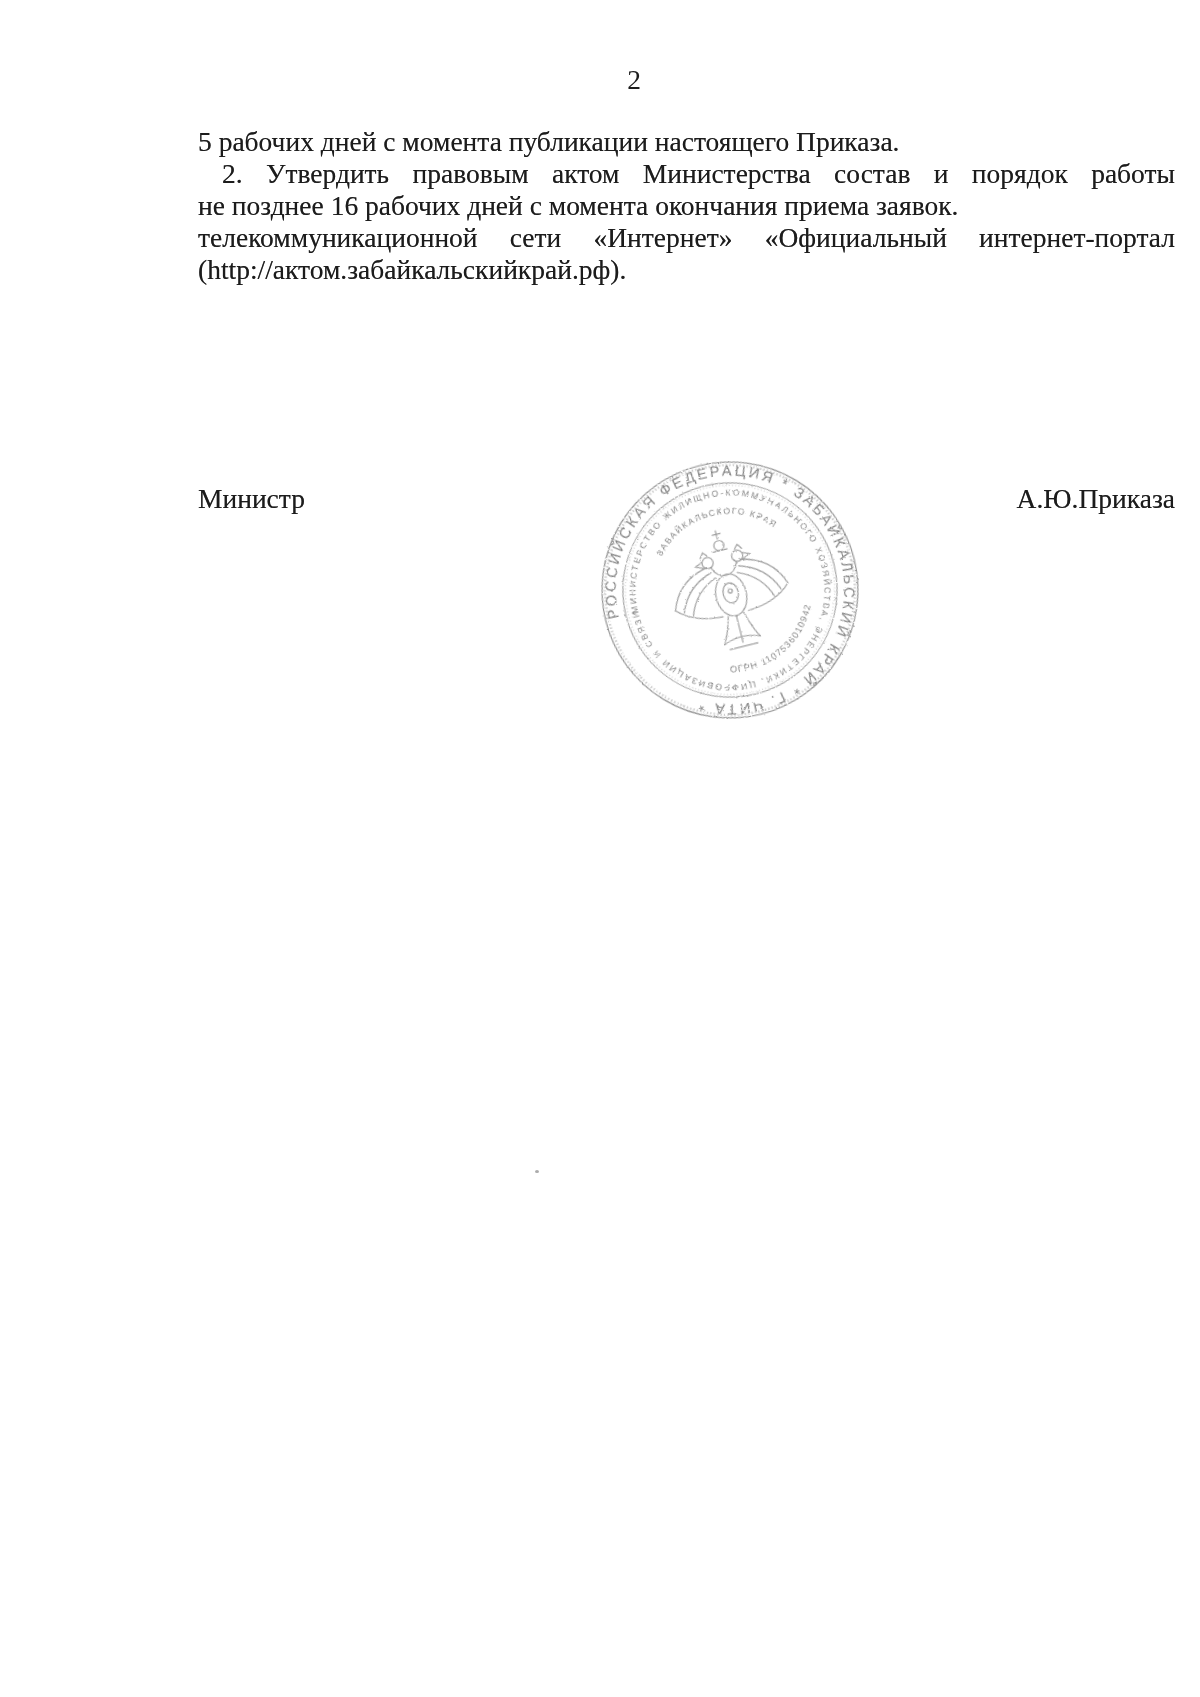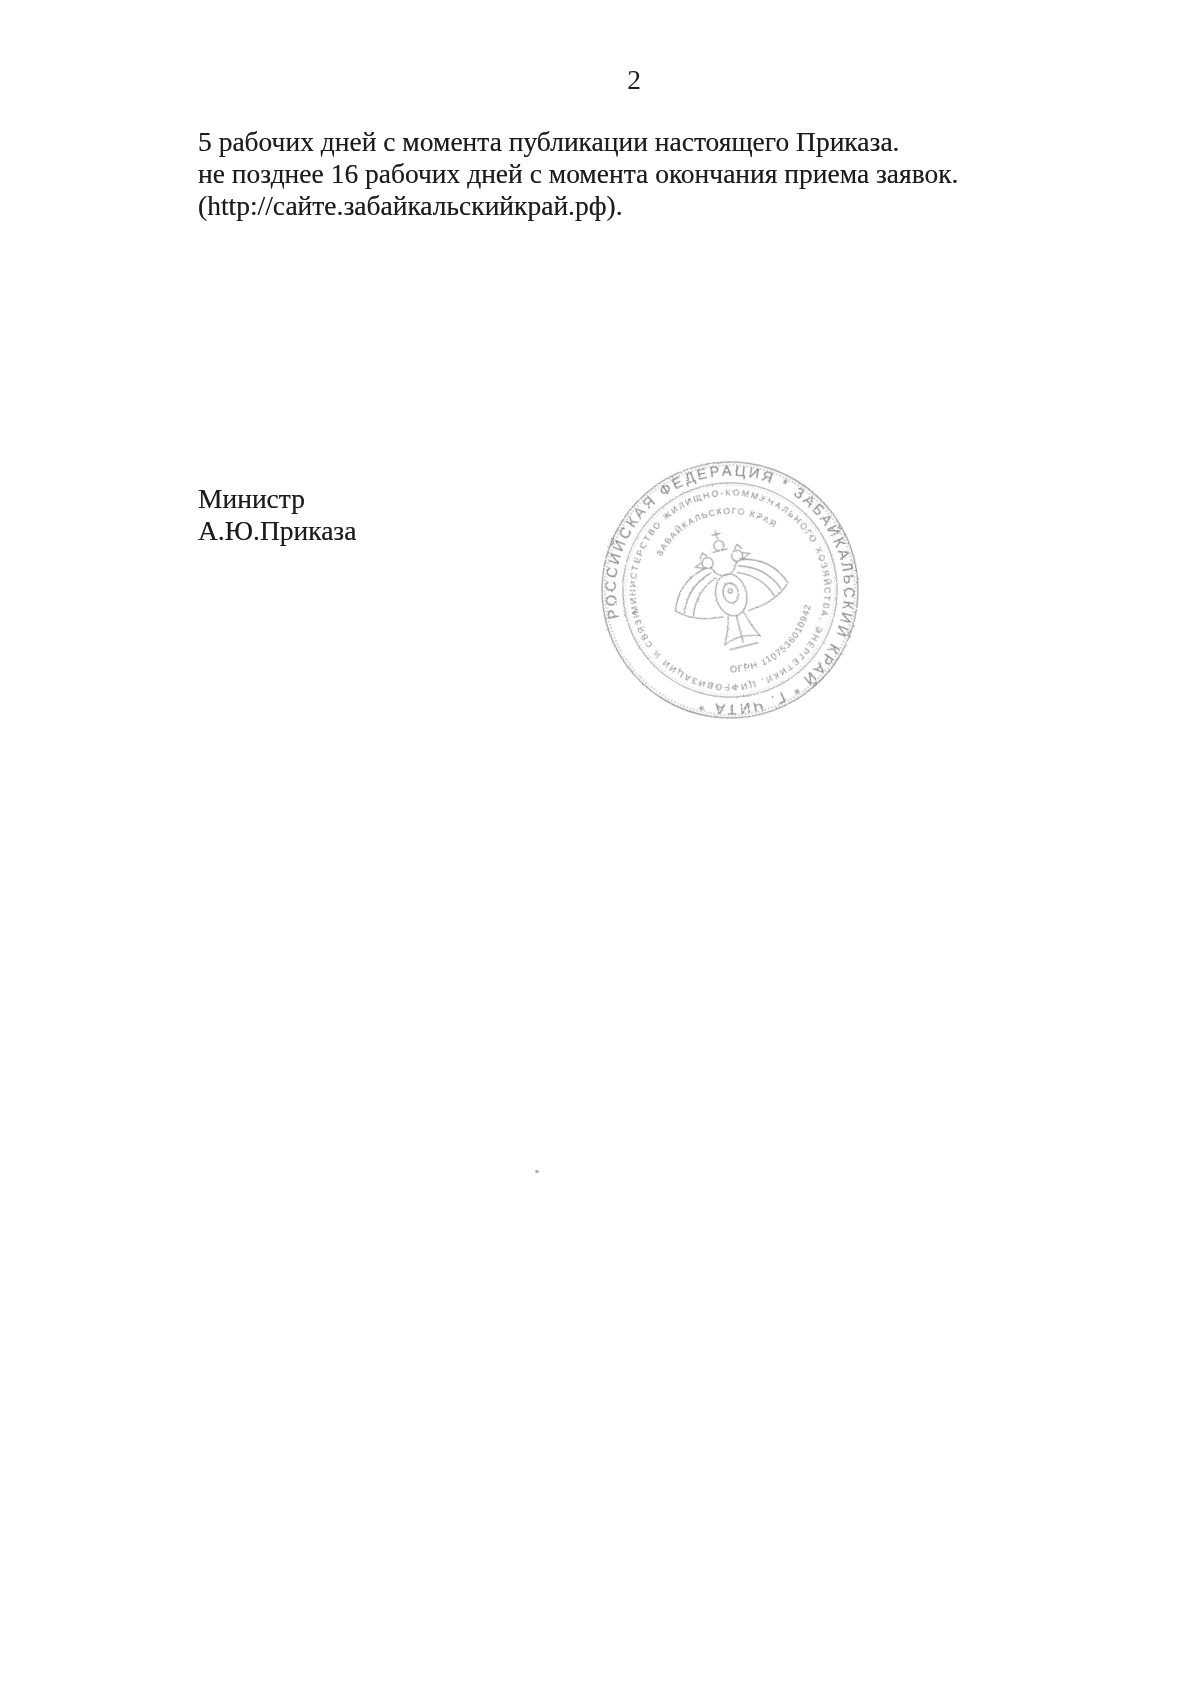"2. Утвердить правовым актом Министерства" div.line { html: none -> <div>2. Утвердить правовым актом Министерства состав и порядок работы</div> }
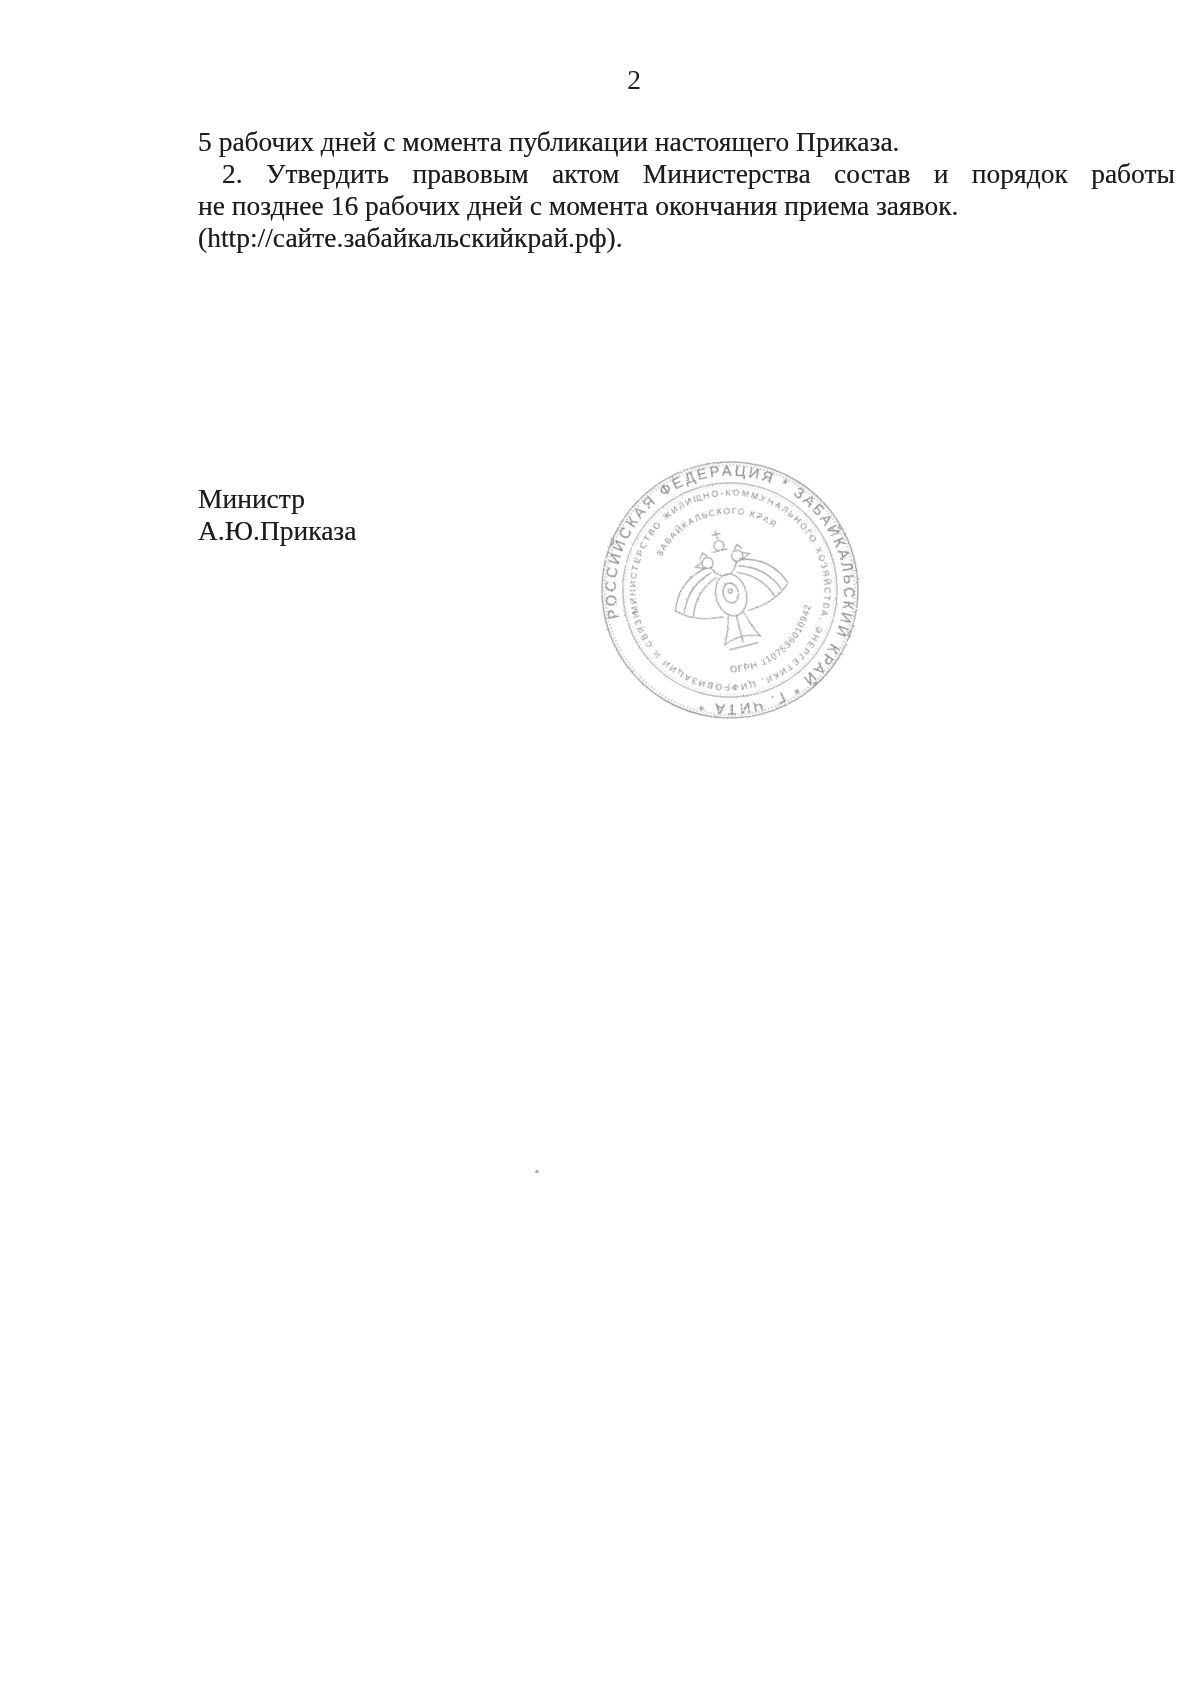"телекоммуникационной сети «Интернет»" div.line { html: none -> <div>телекоммуникационной сети «Интернет» «Официальный интернет-портал</div> }
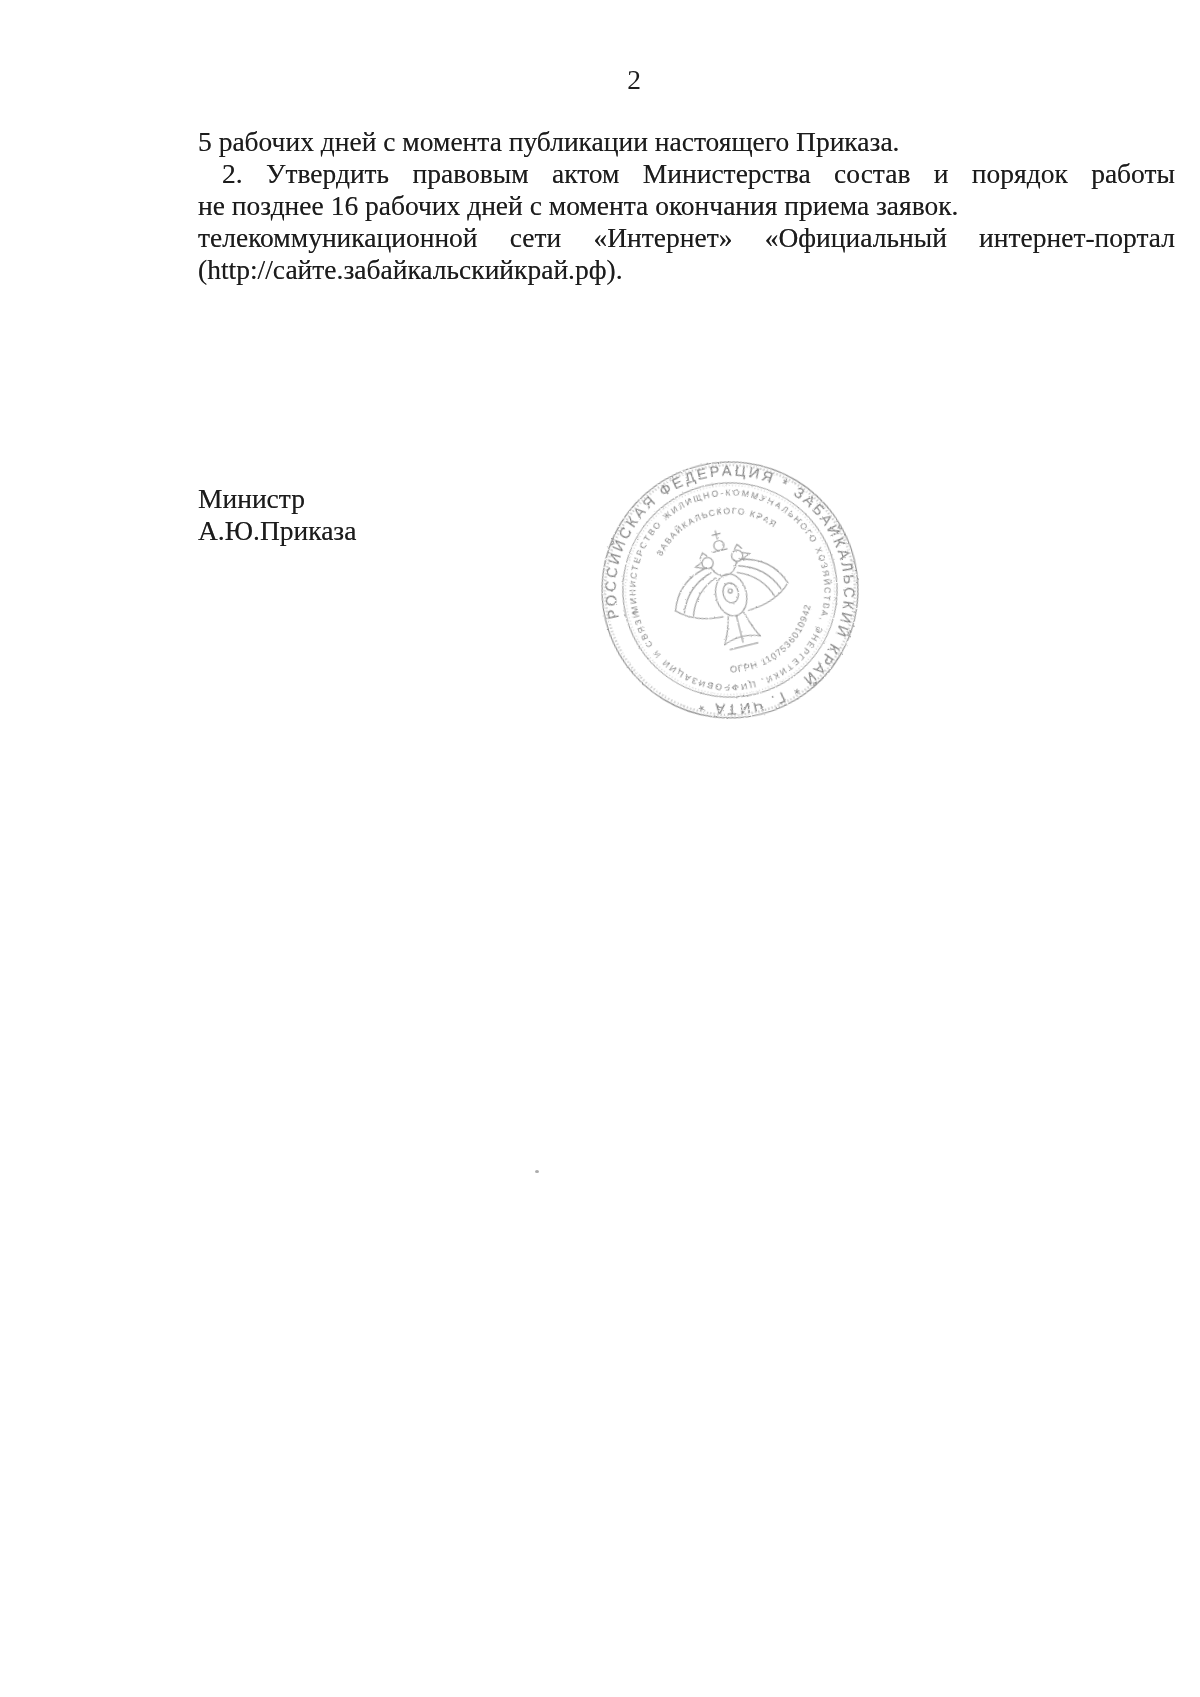"(http://сайте.забайкальскийкрай.рф)." div.line { text: http://сайте.забайкальскийкрай.рф -> http://актом.забайкальскийкрай.рф }
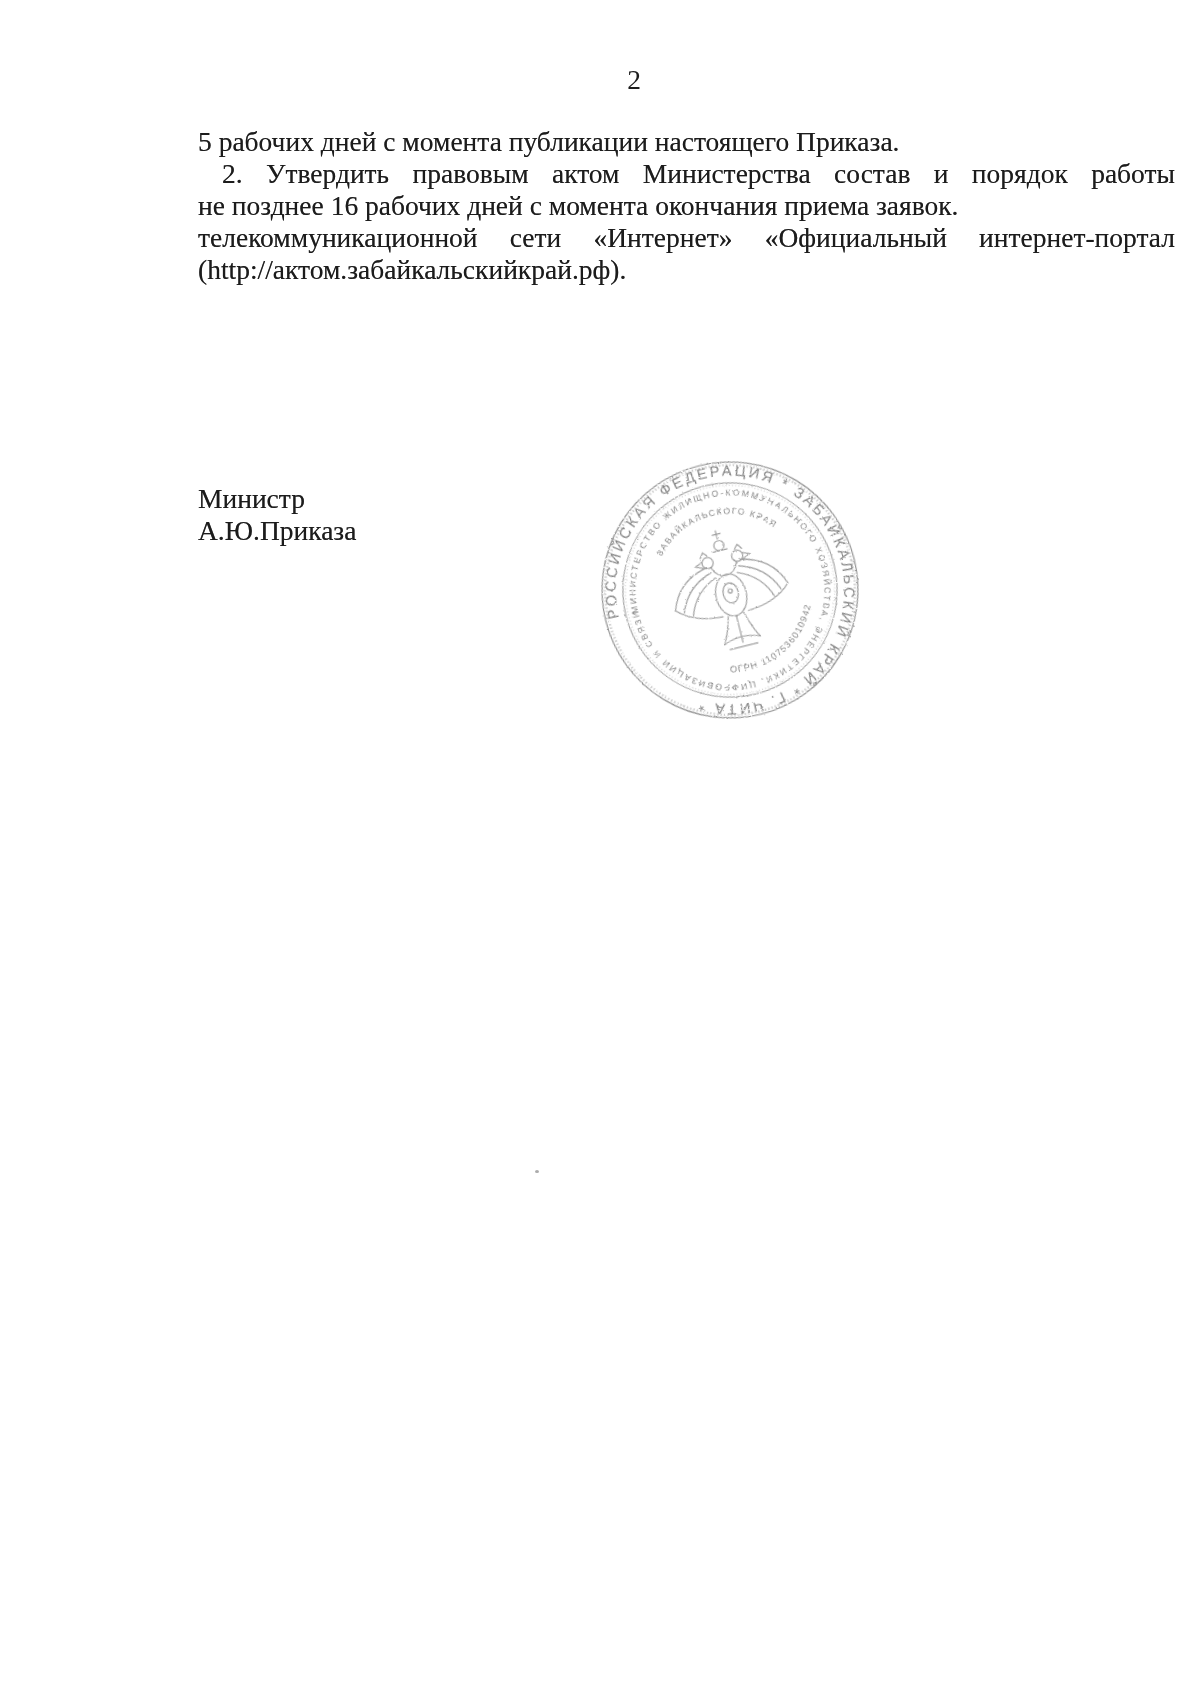"Министр" .signature-row { flex-direction: column -> none }
